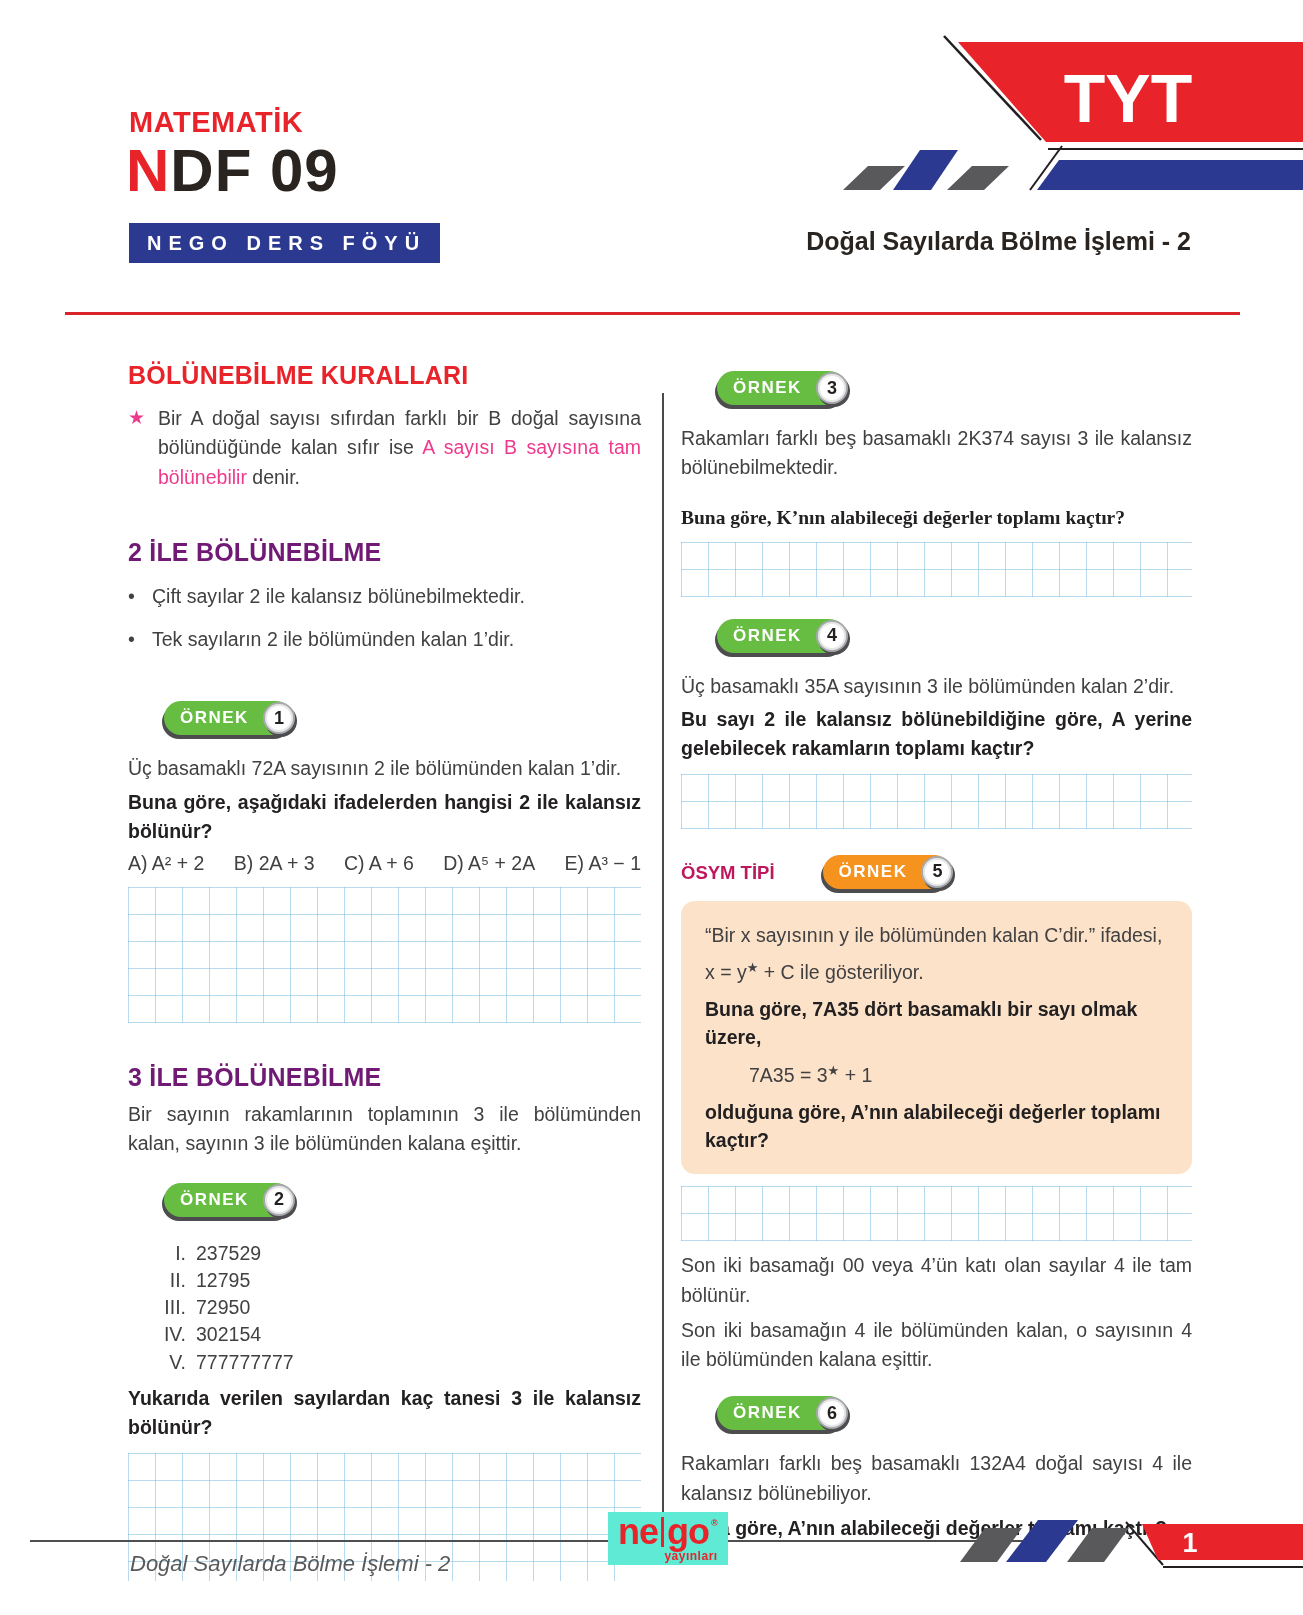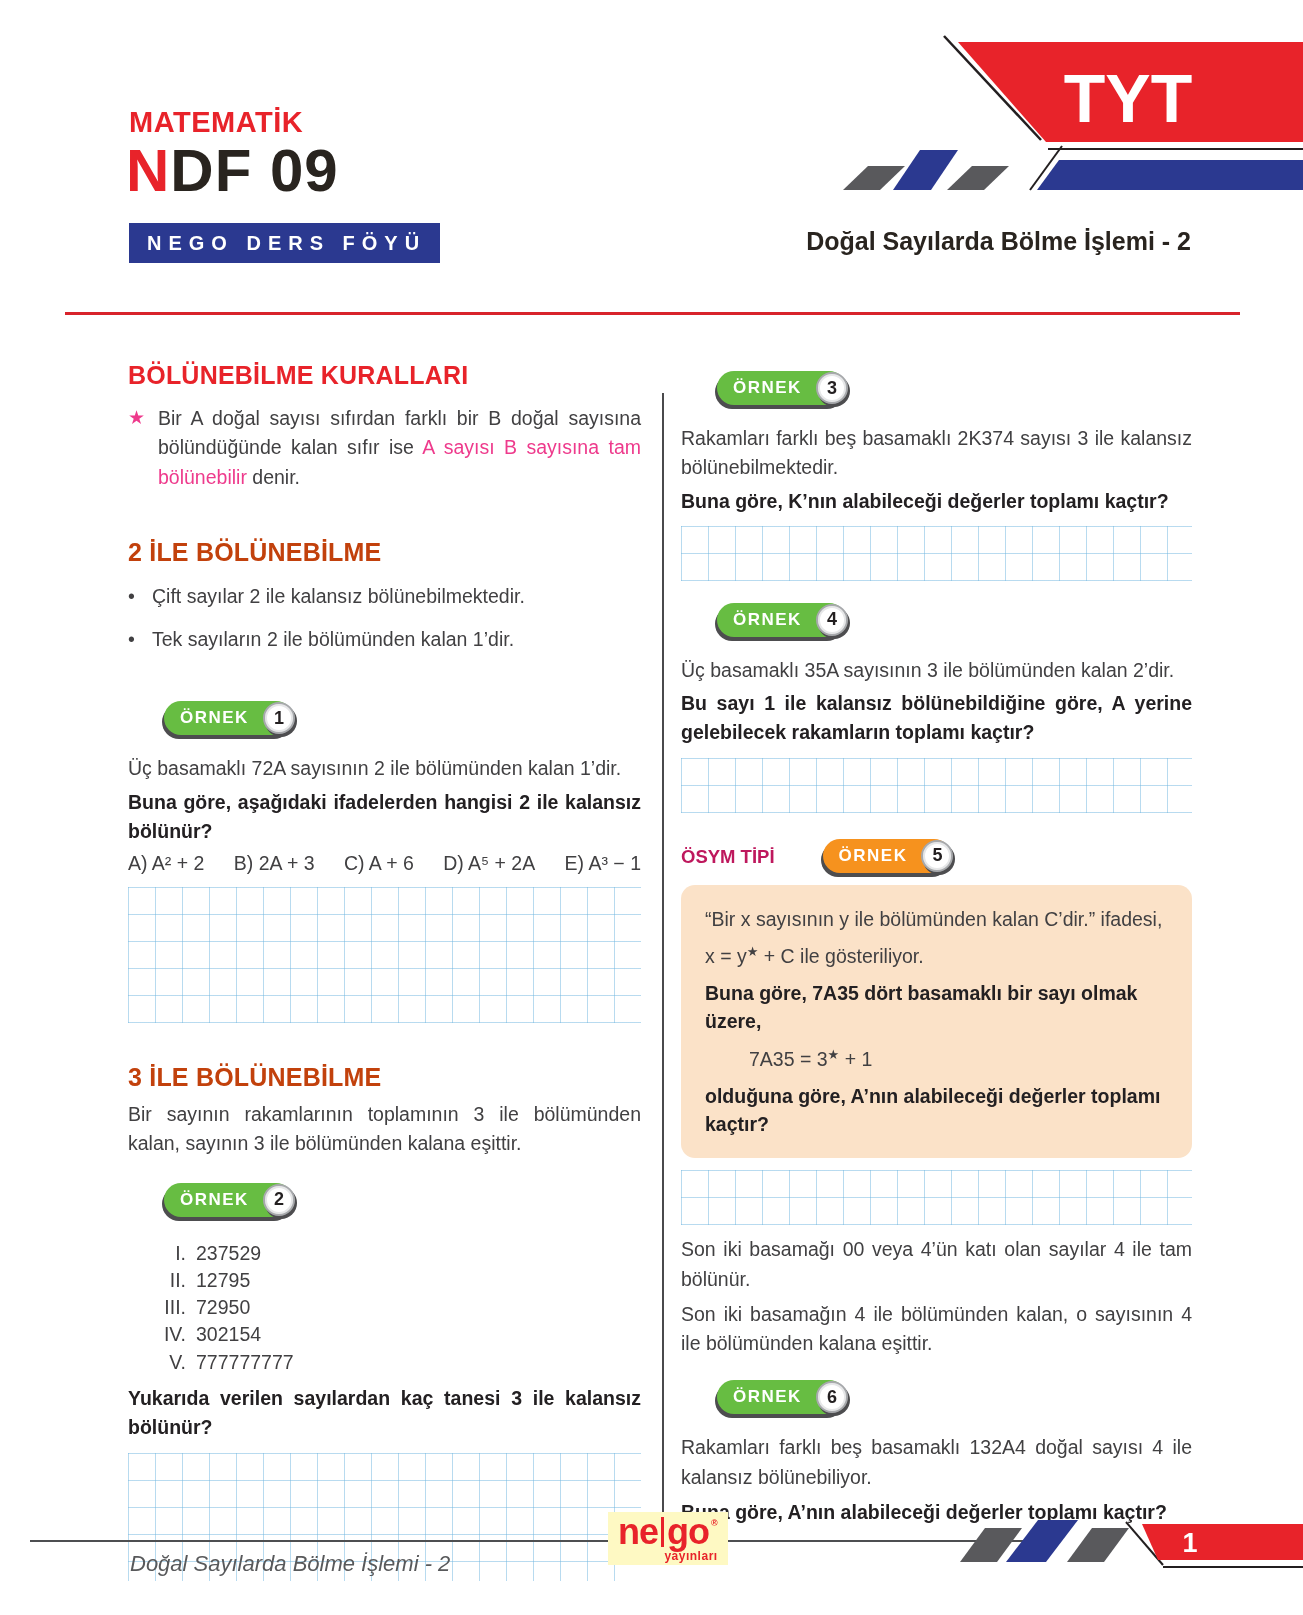"Buna göre, K’nın alabileceği değerler" p.body { font-family: none -> Liberation Serif, serif; margin-top: 4px -> 20px }
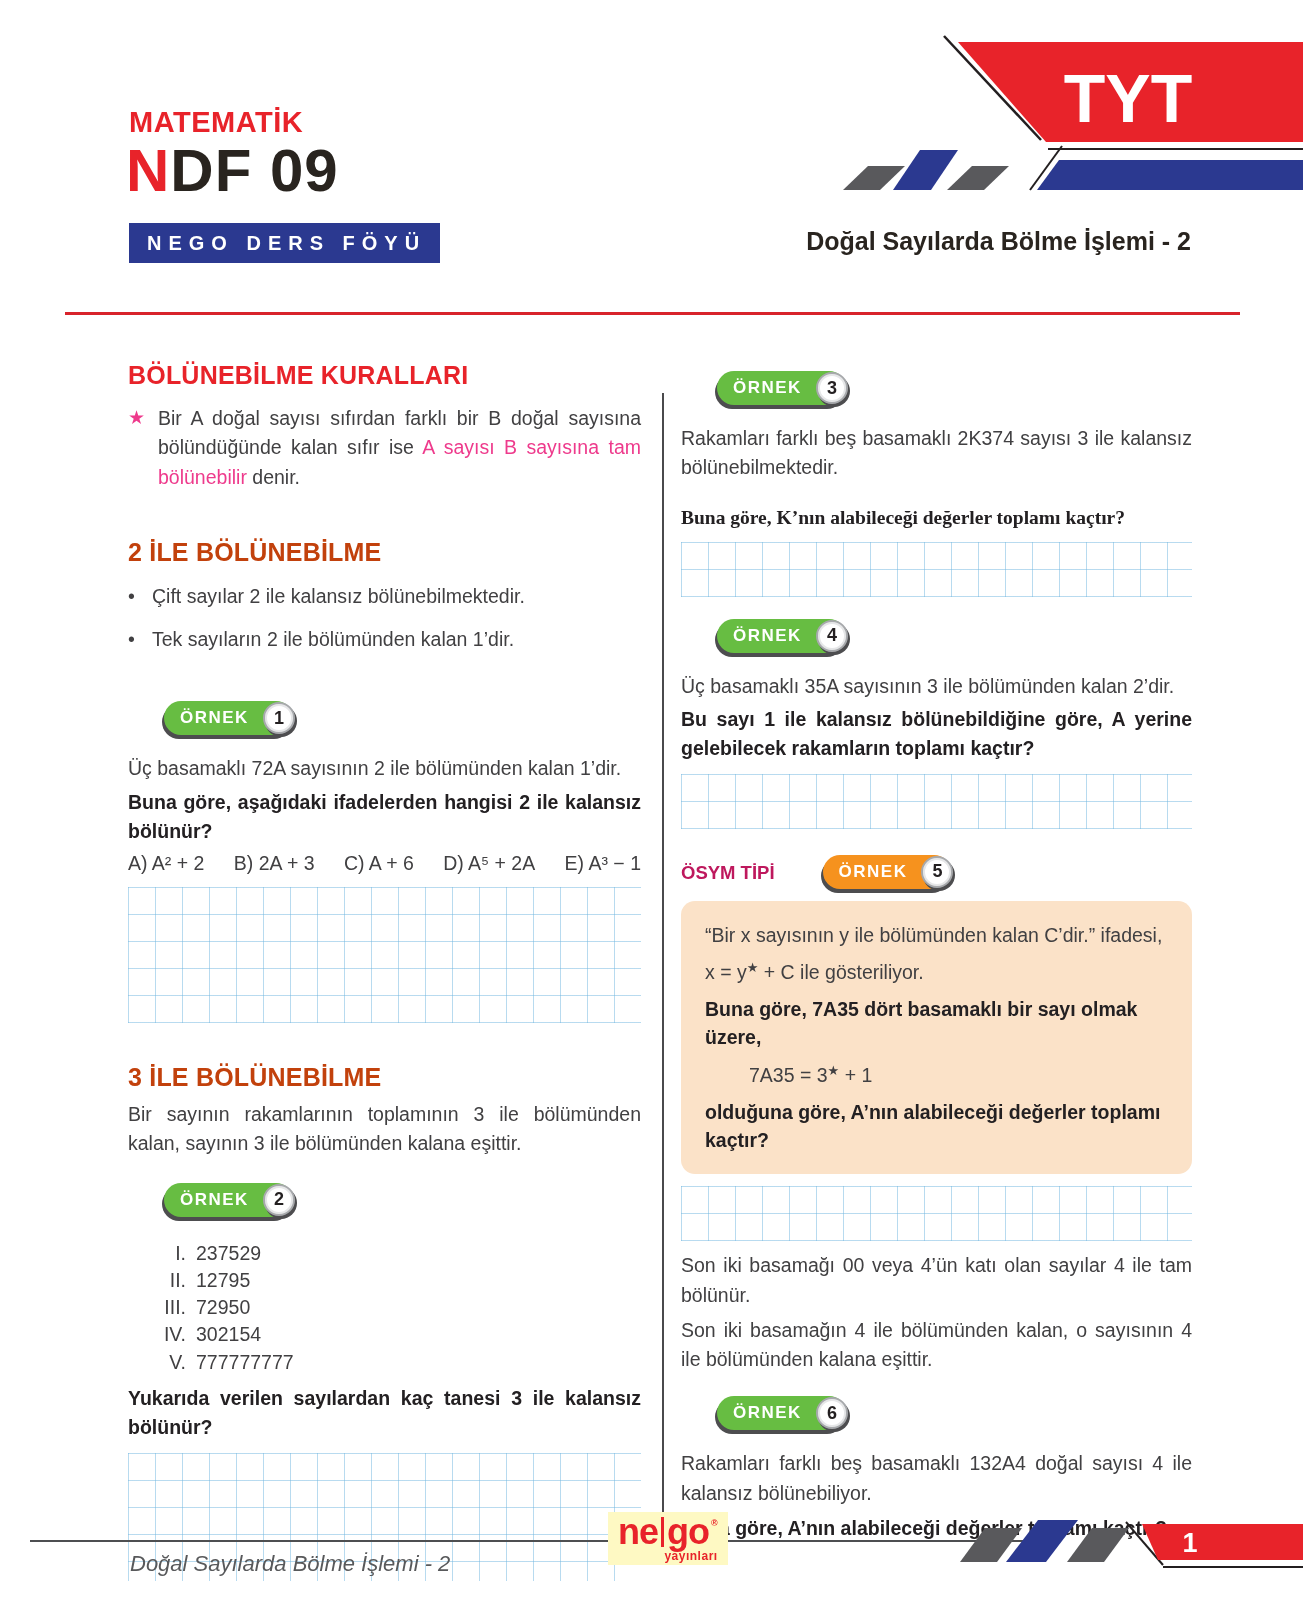"2 İLE BÖLÜNEBİLME" .h-blue { color: #c2410c -> #701a75 }
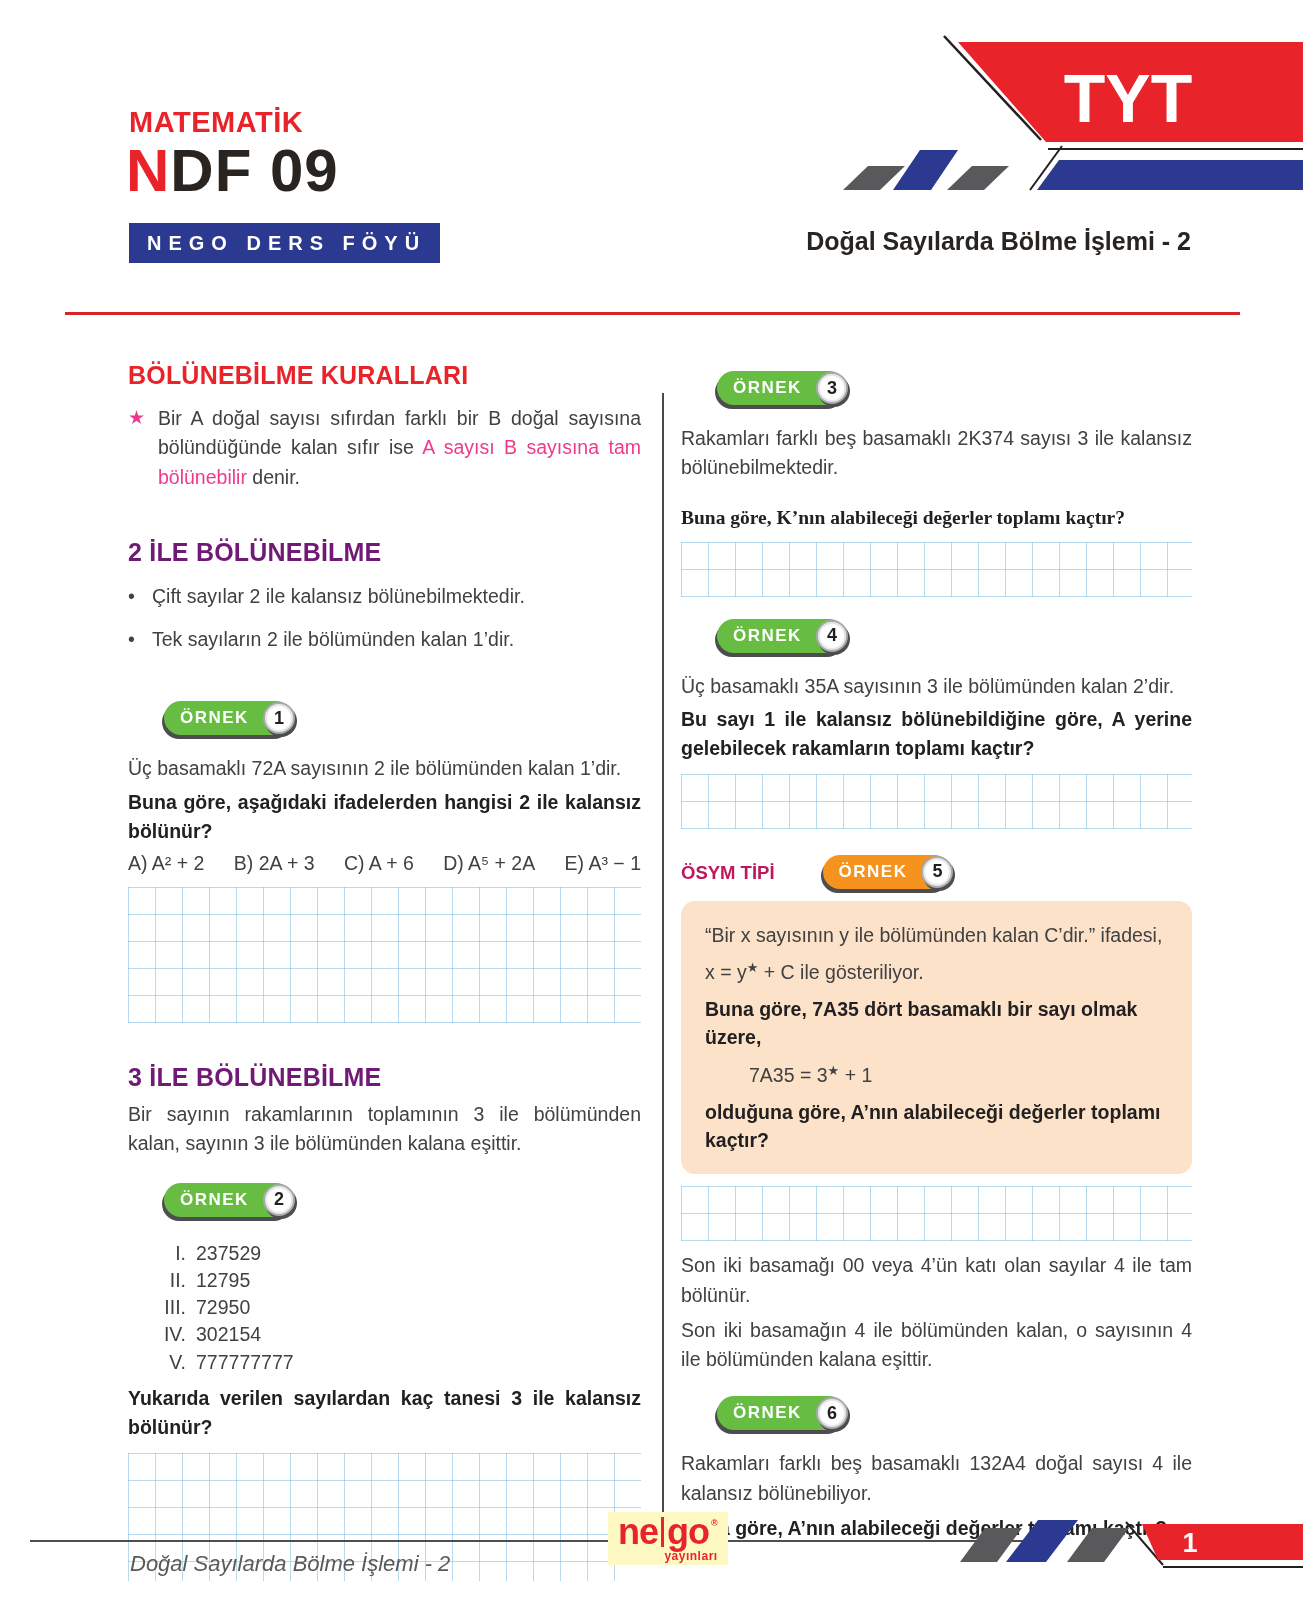"Bu sayı 1 ile kalansız" p.body { text: 1 -> 2 }
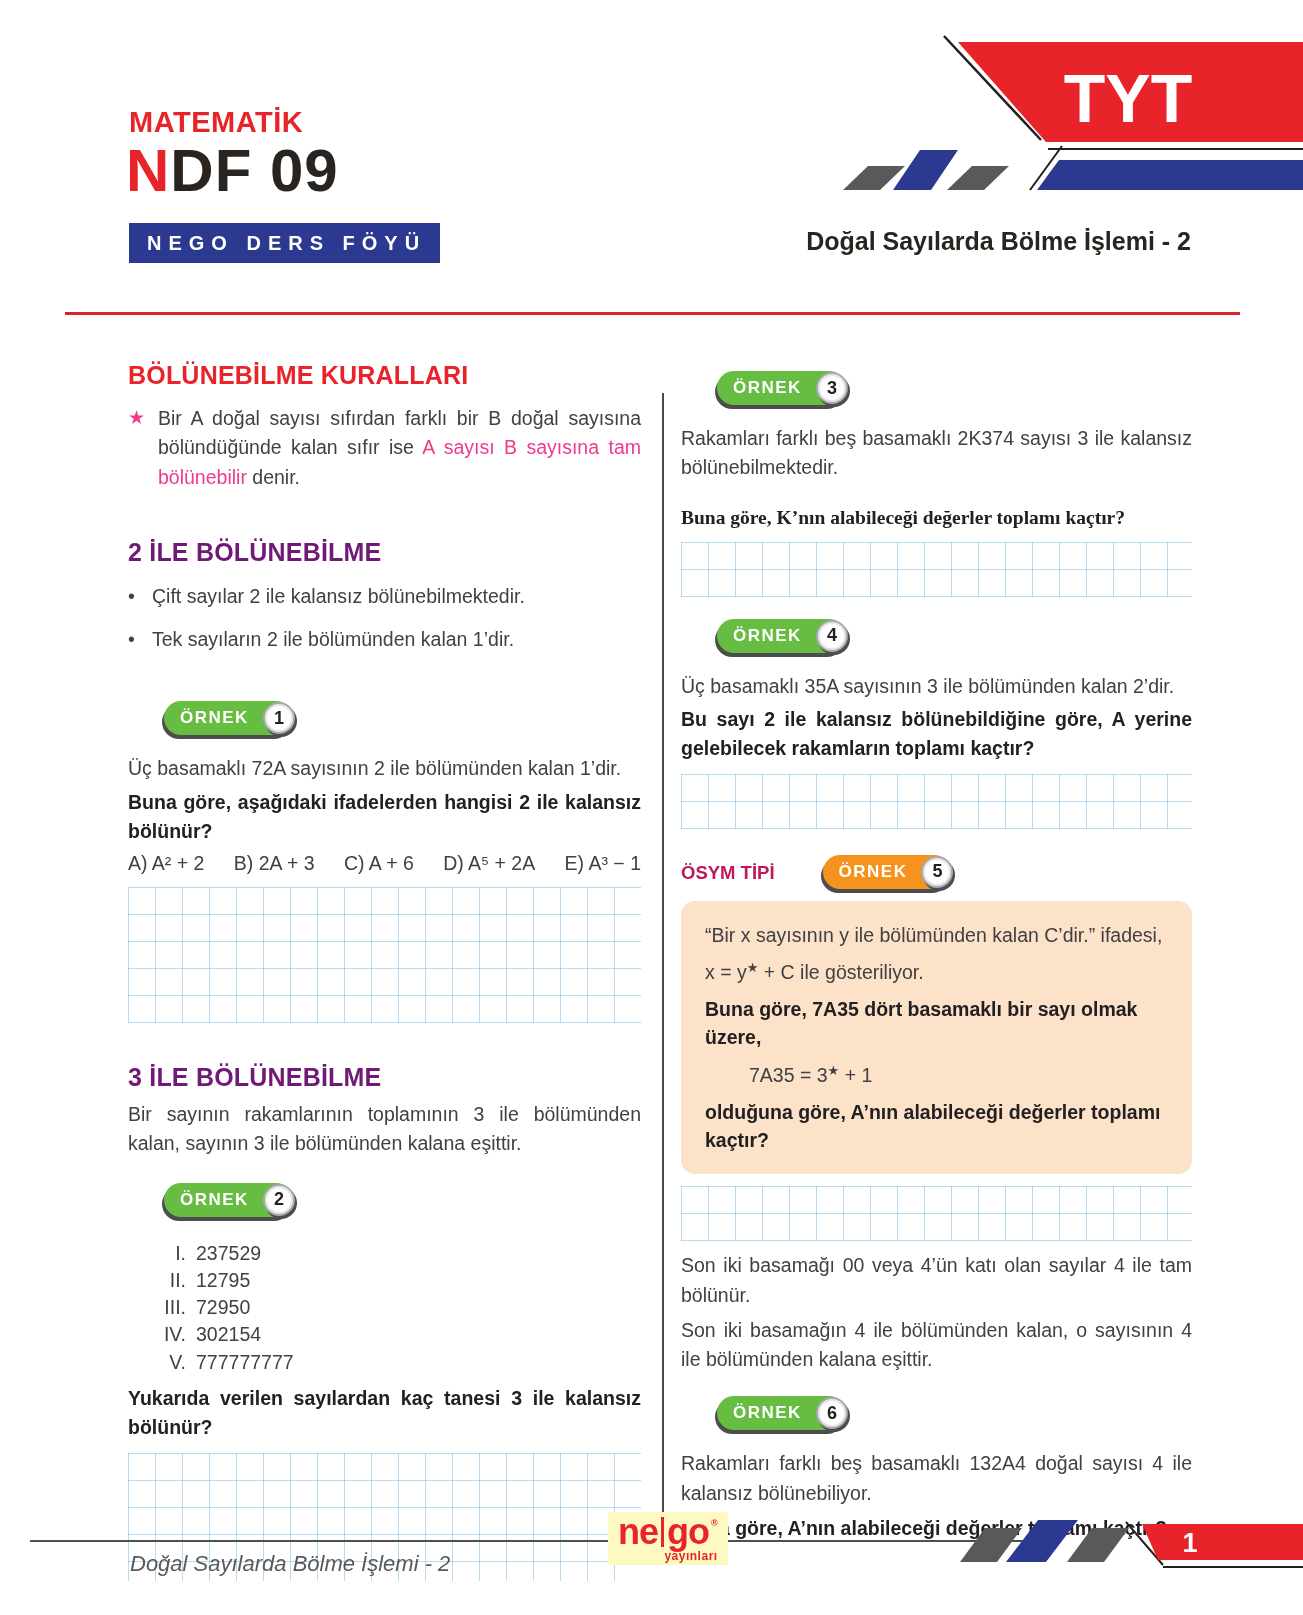"ne" .nego-logo { background: #fef9c3 -> #5eead4 }
